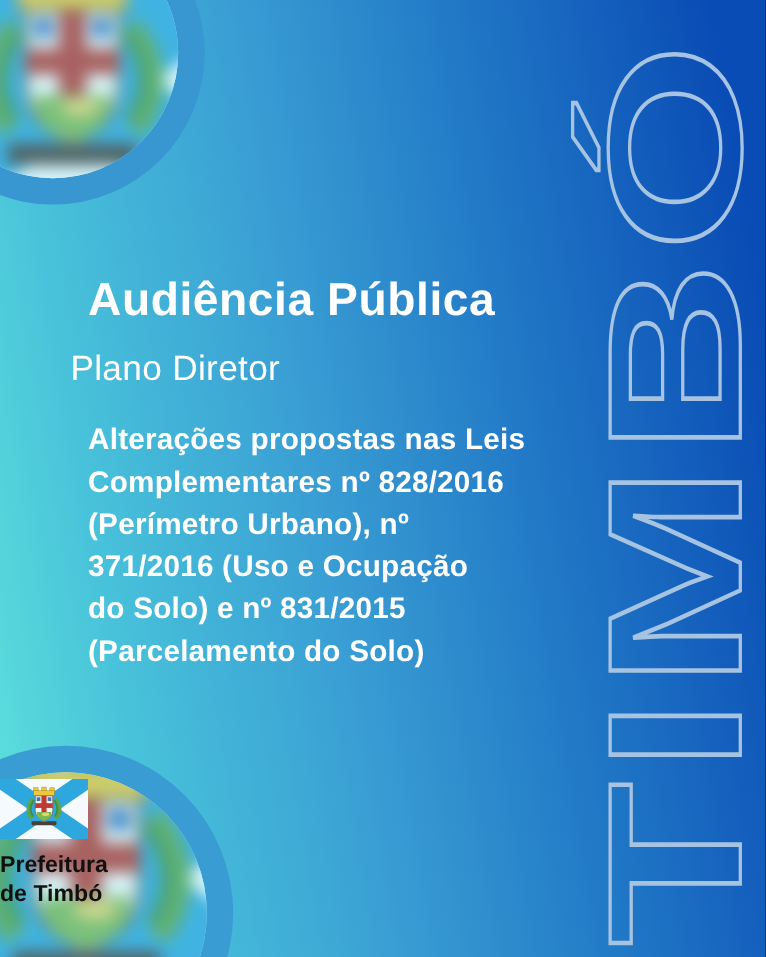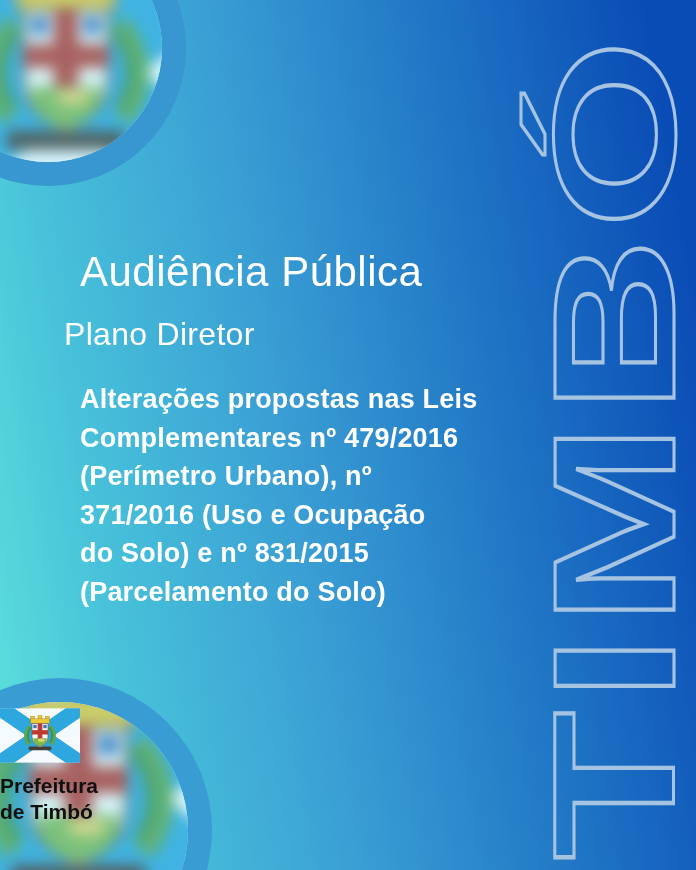"Audiência Pública" .title { font-weight: 400 -> 700 }
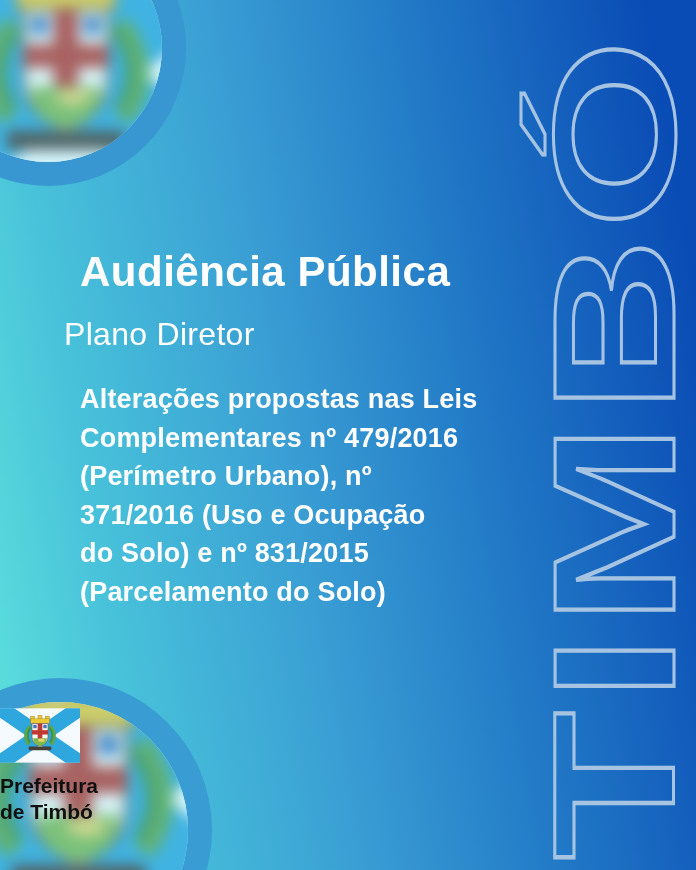"Complementares nº 479/2016" div { text: 479/2016 -> 828/2016 }
